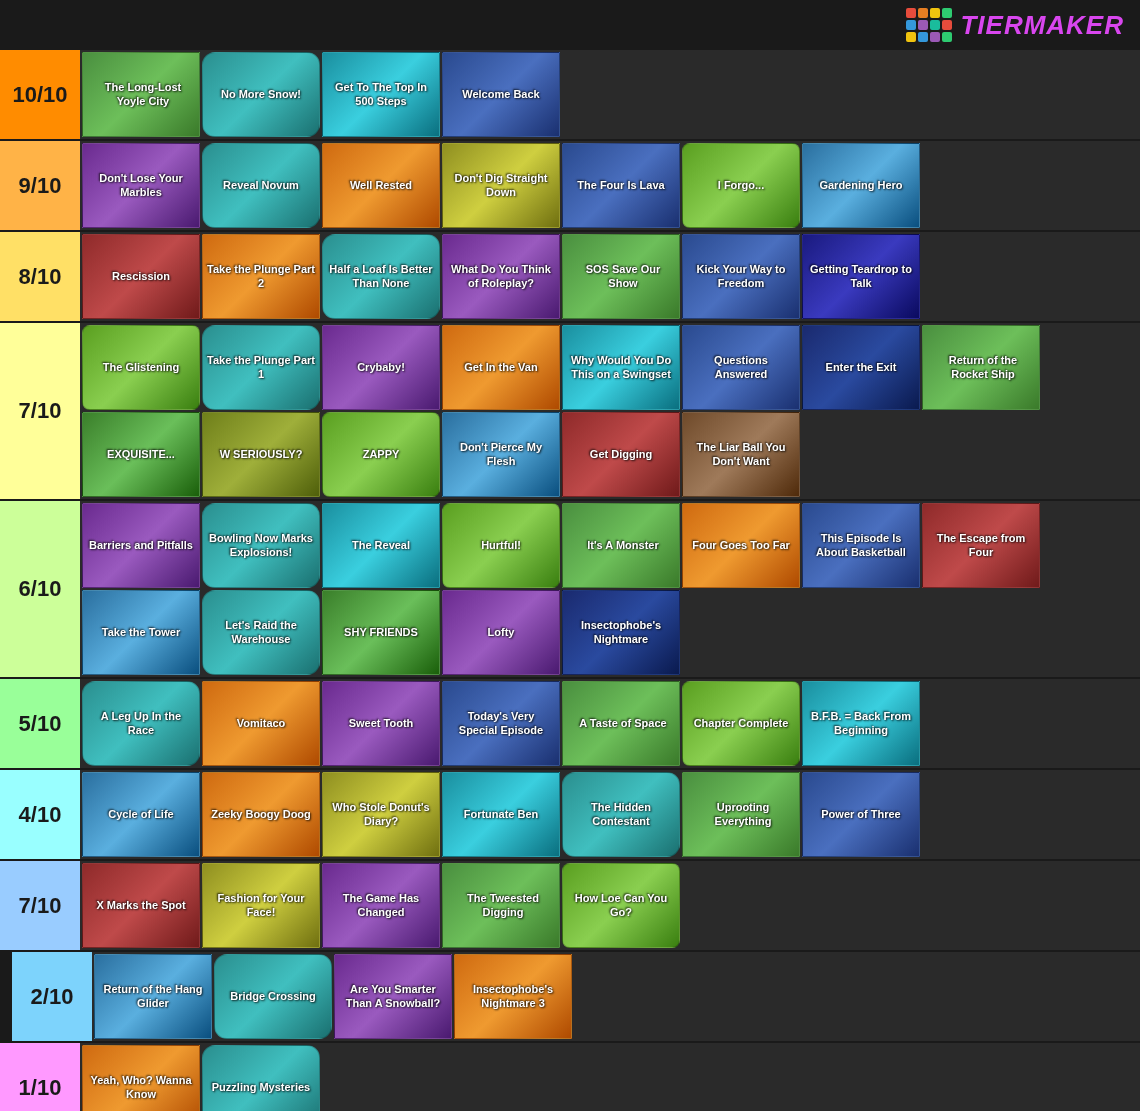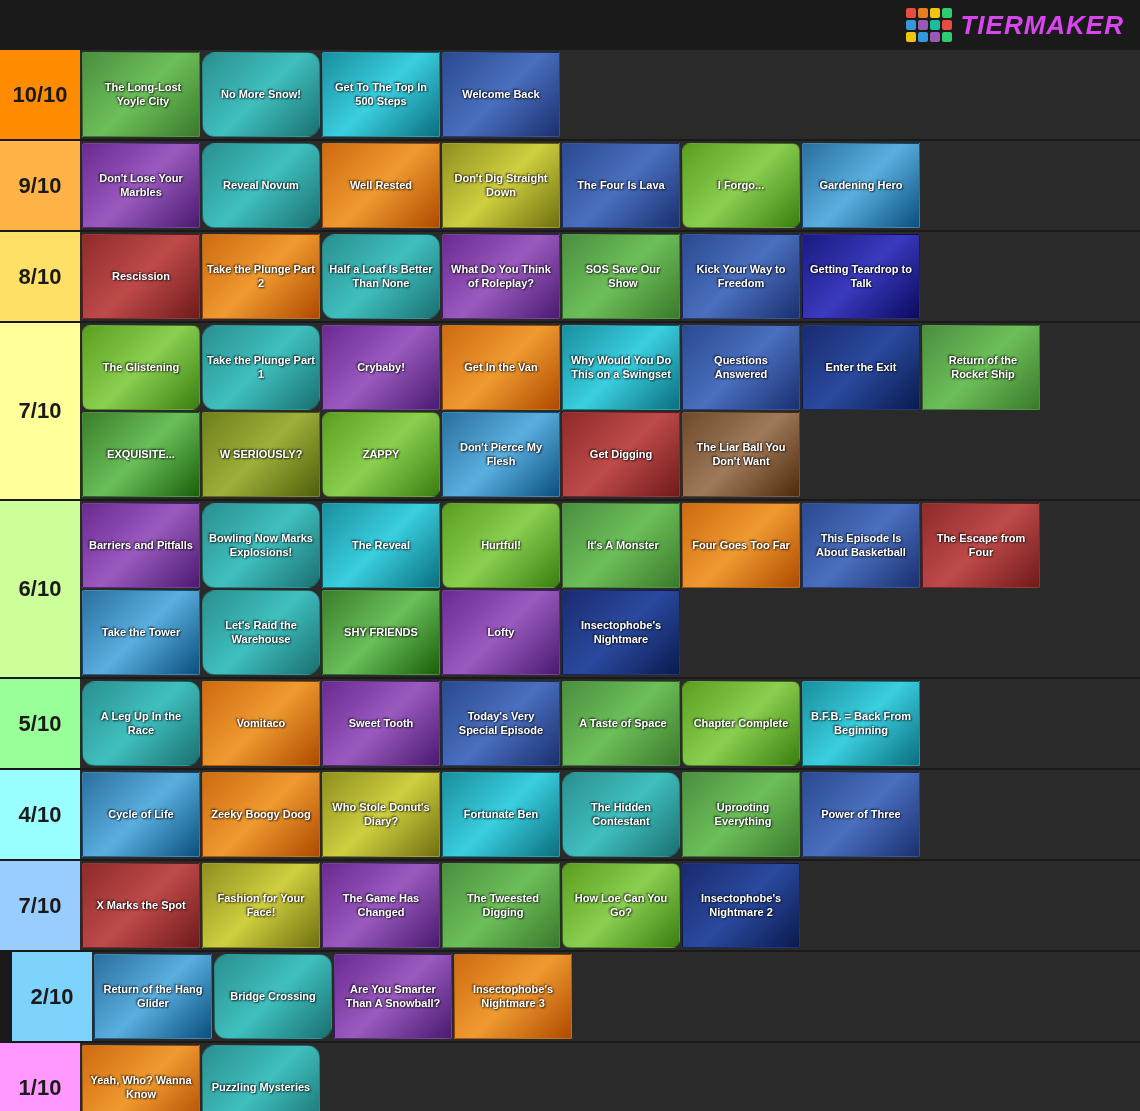"Insectophobe's Nightmare 2" div.tier-item { html: <div> <span>Insectophobe's Nightmare 2</span> </div> -> none }
